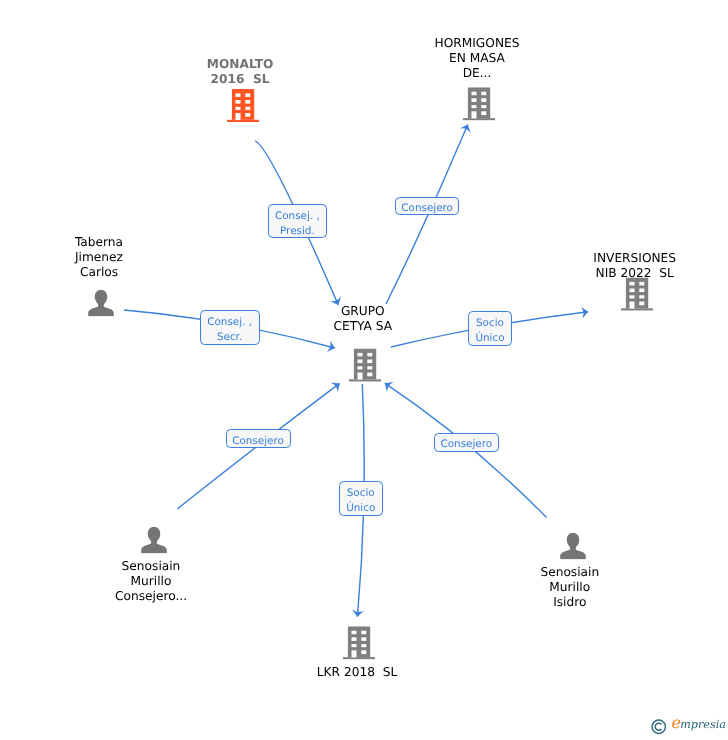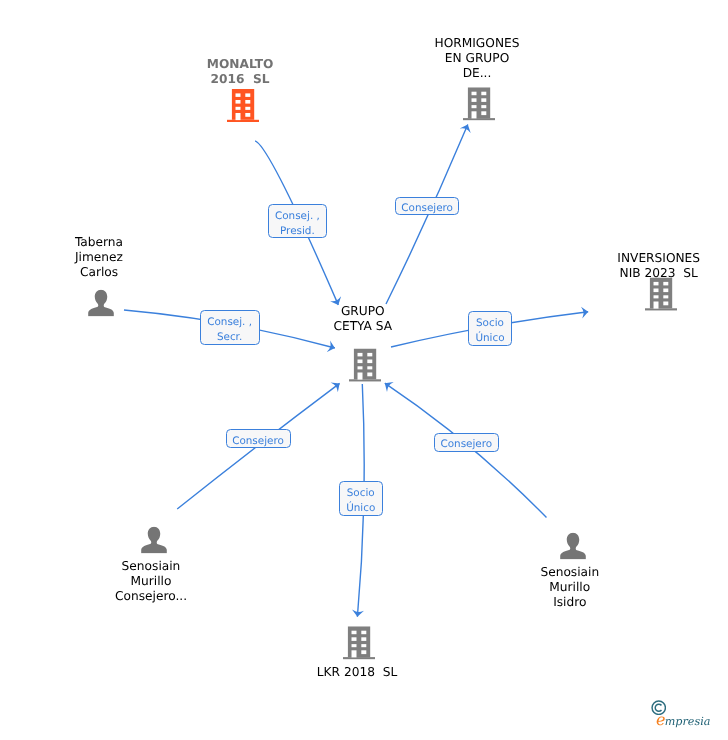"EN GRUPO" div { text: GRUPO -> MASA }
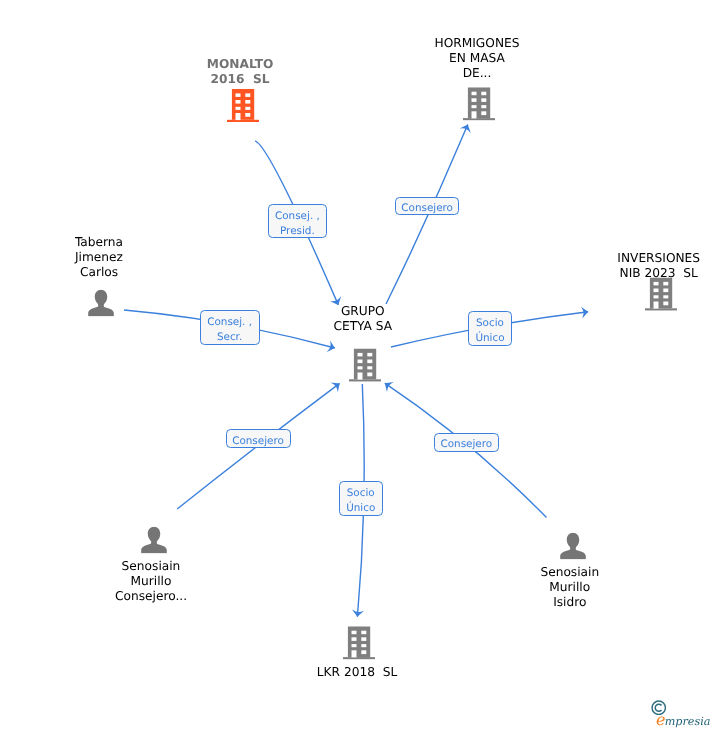"INVERSIONES" div.node { left: 661px -> 637px }
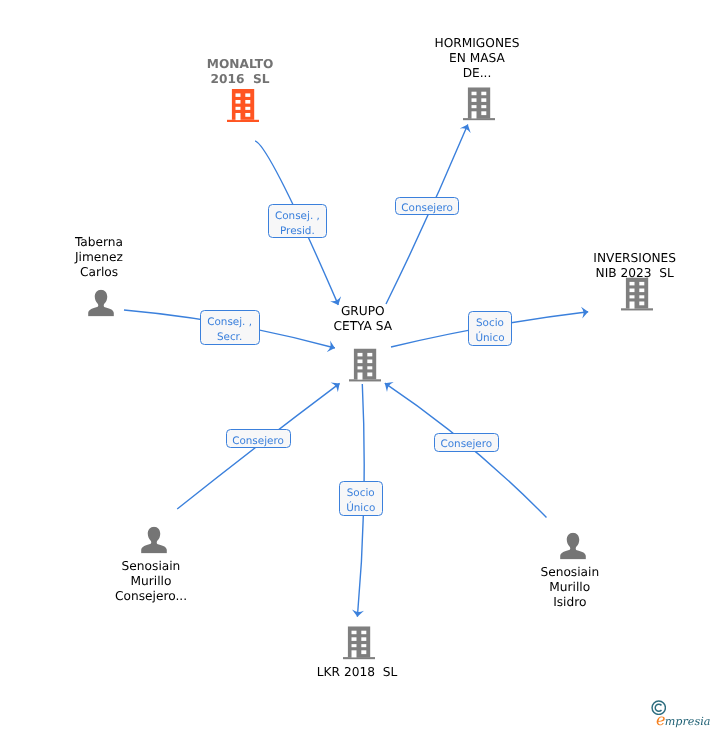"NIB 2023 SL" div { text: 2023 -> 2022 }
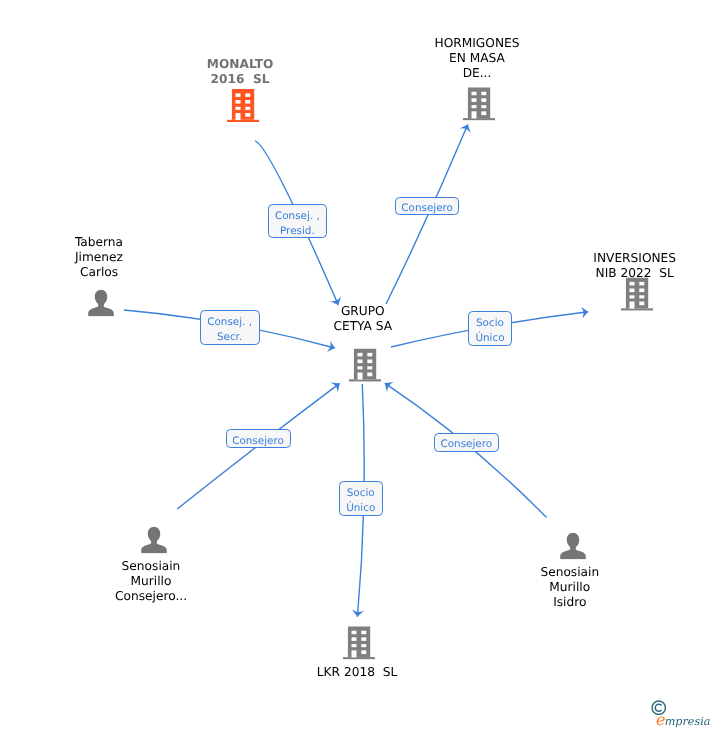"empresia" div.logo { flex-direction: column -> none; top: 699px -> 718px }
